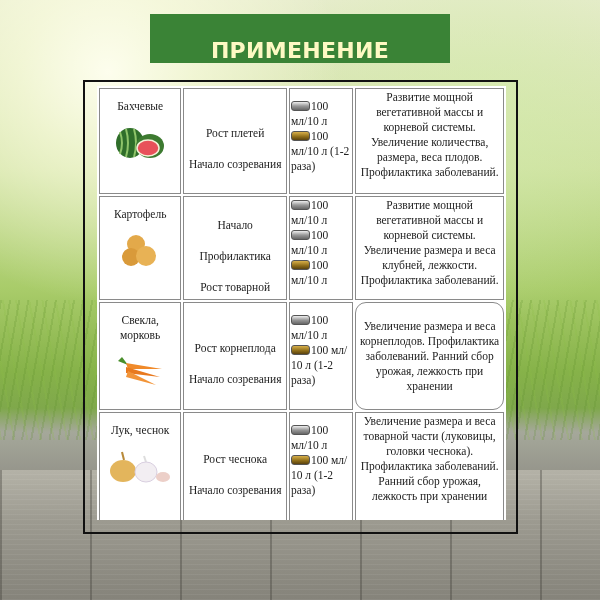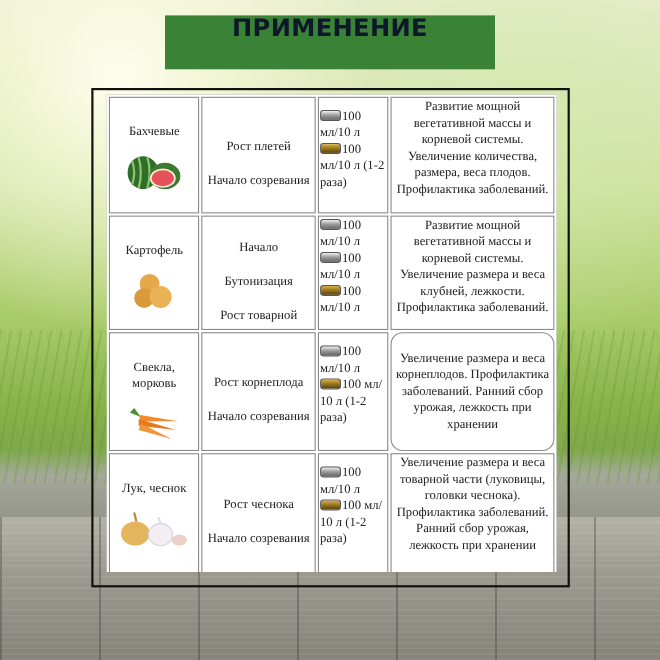"ПРИМЕНЕНИЕ" .title-banner { align-items: flex-start -> flex-end; color: #0f172a -> #fef9c3 }
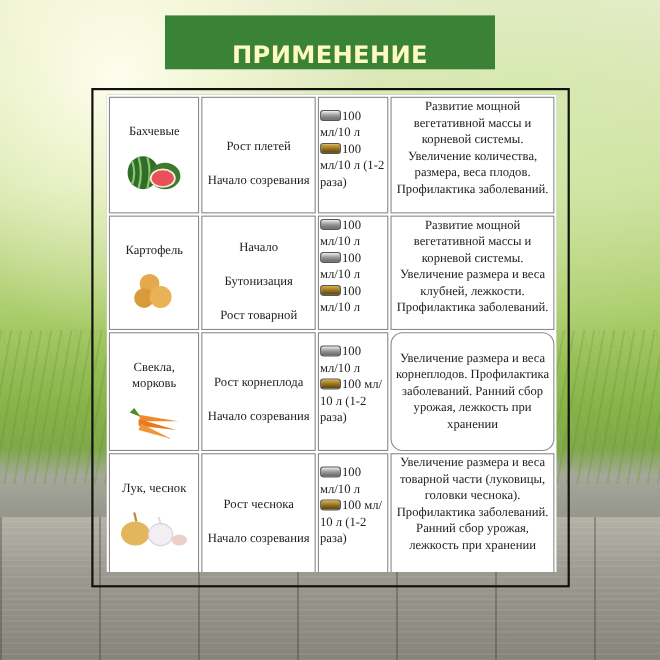"Бахчевые" td.c1 { padding-top: 24px -> 10px }
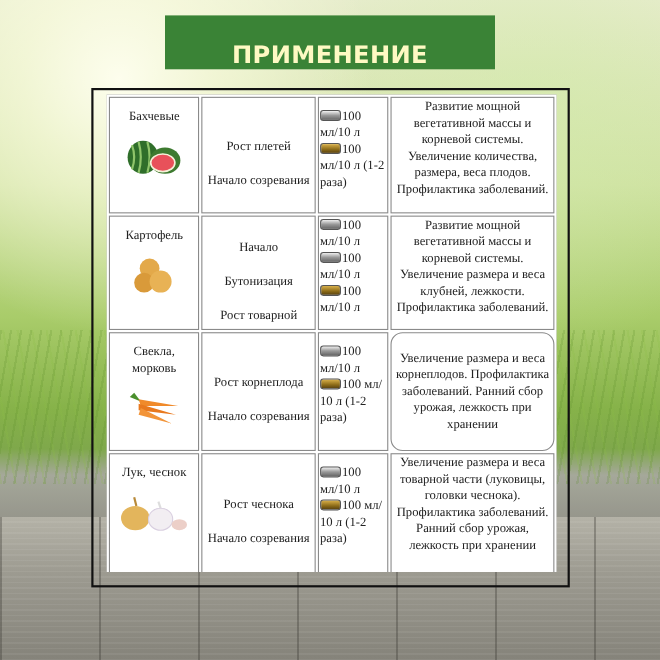"Бутонизация" span.stage { text: Бутонизация -> Профилактика }
